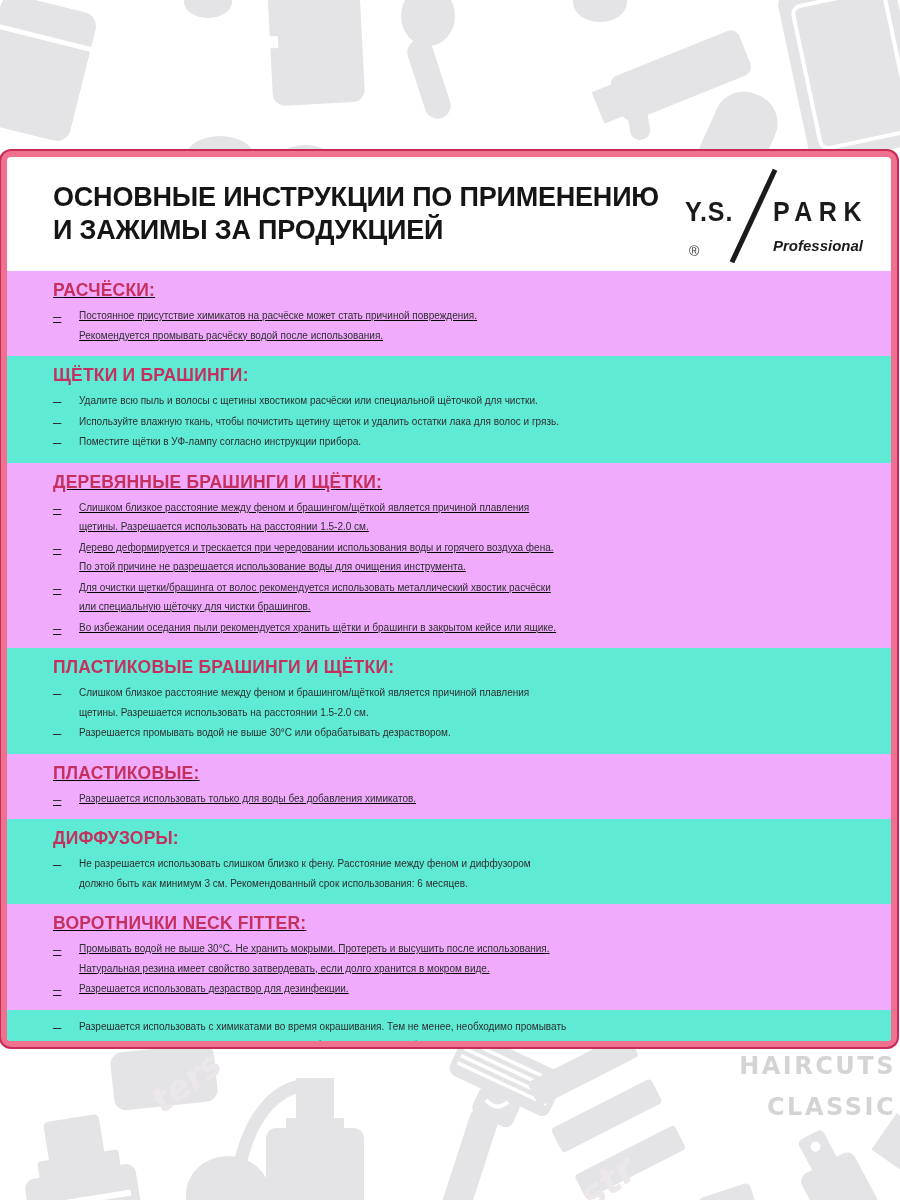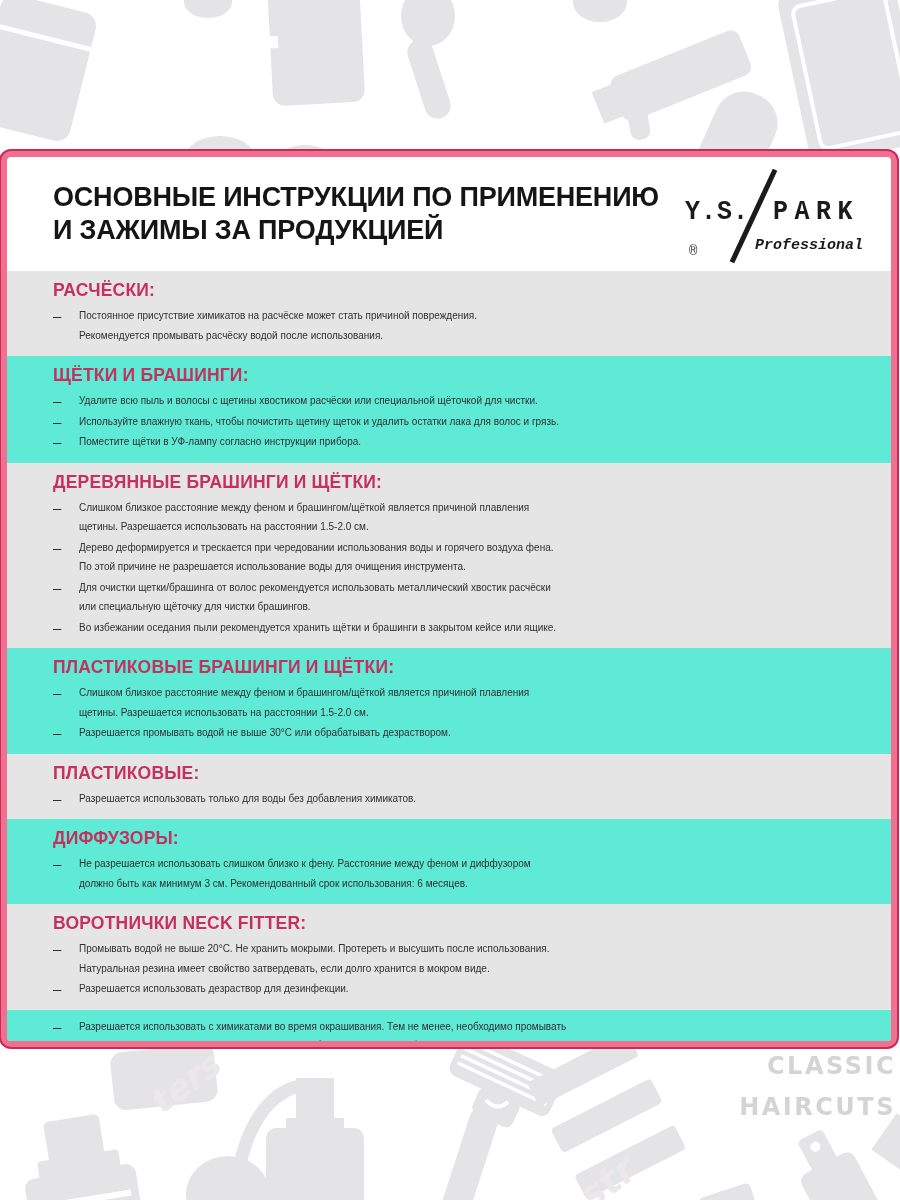"Y.S." .logo { font-family: Liberation Mono, monospace -> none }
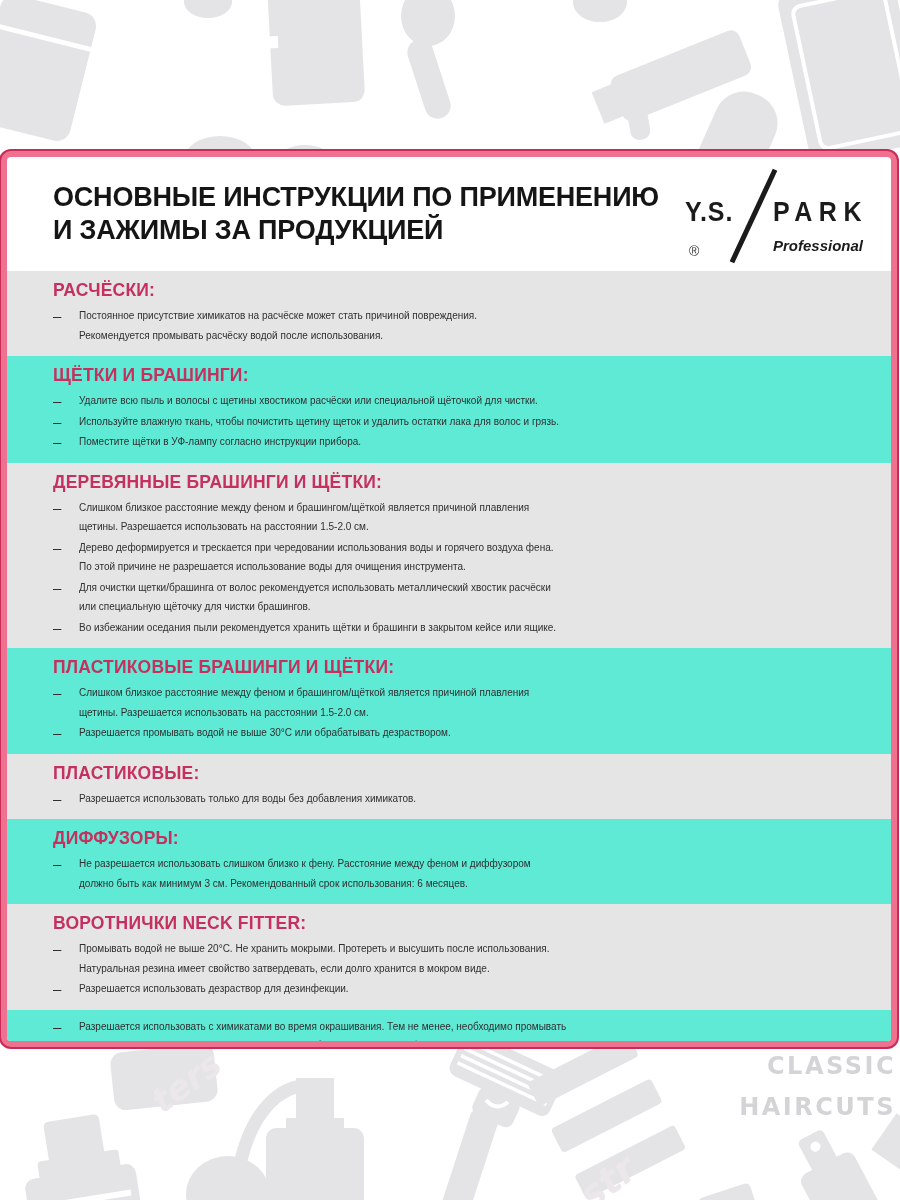"РАСЧЁСКИ:" .section.pink { background: #e5e5e5 -> #f0abfc; text-decoration: none -> underline }
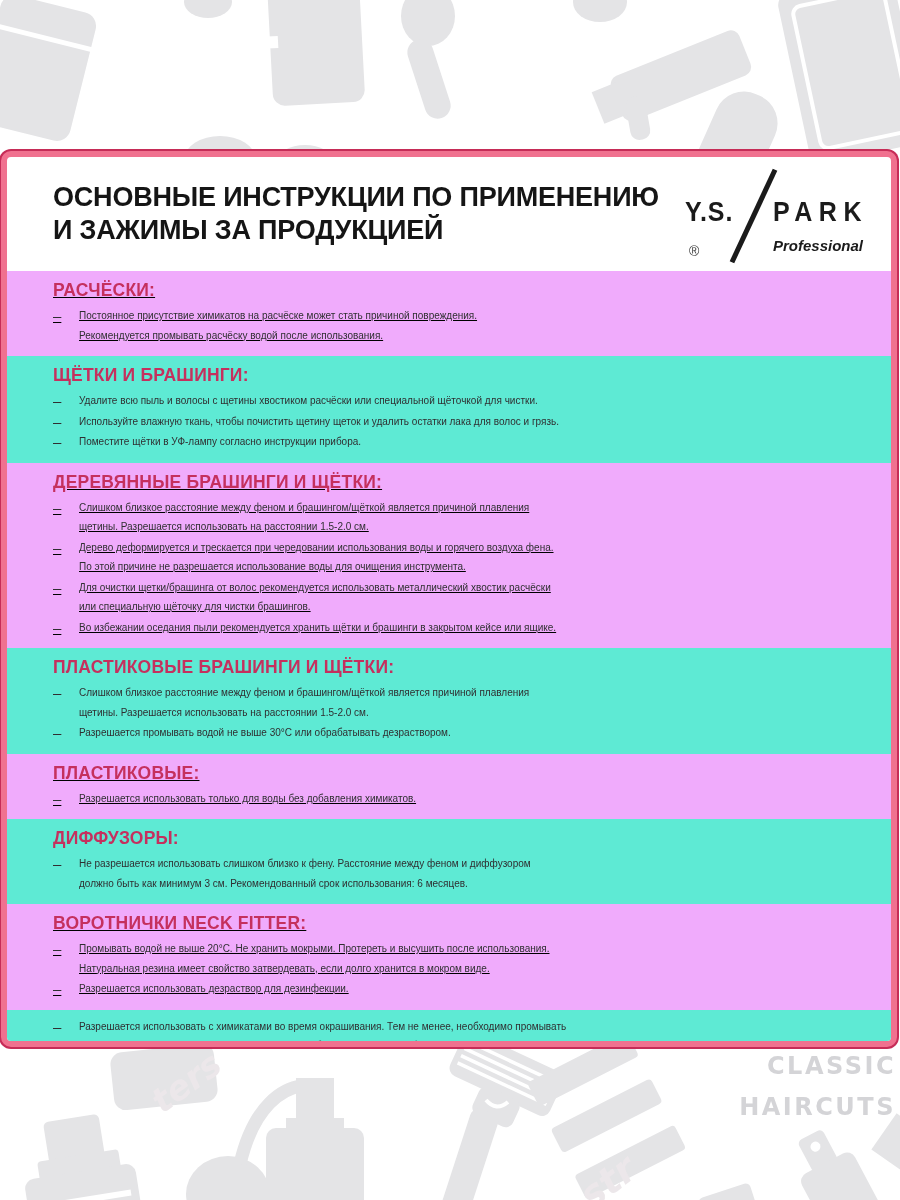"Промывать водой не выше 20°C." span.btxt { text: 20 -> 30 }
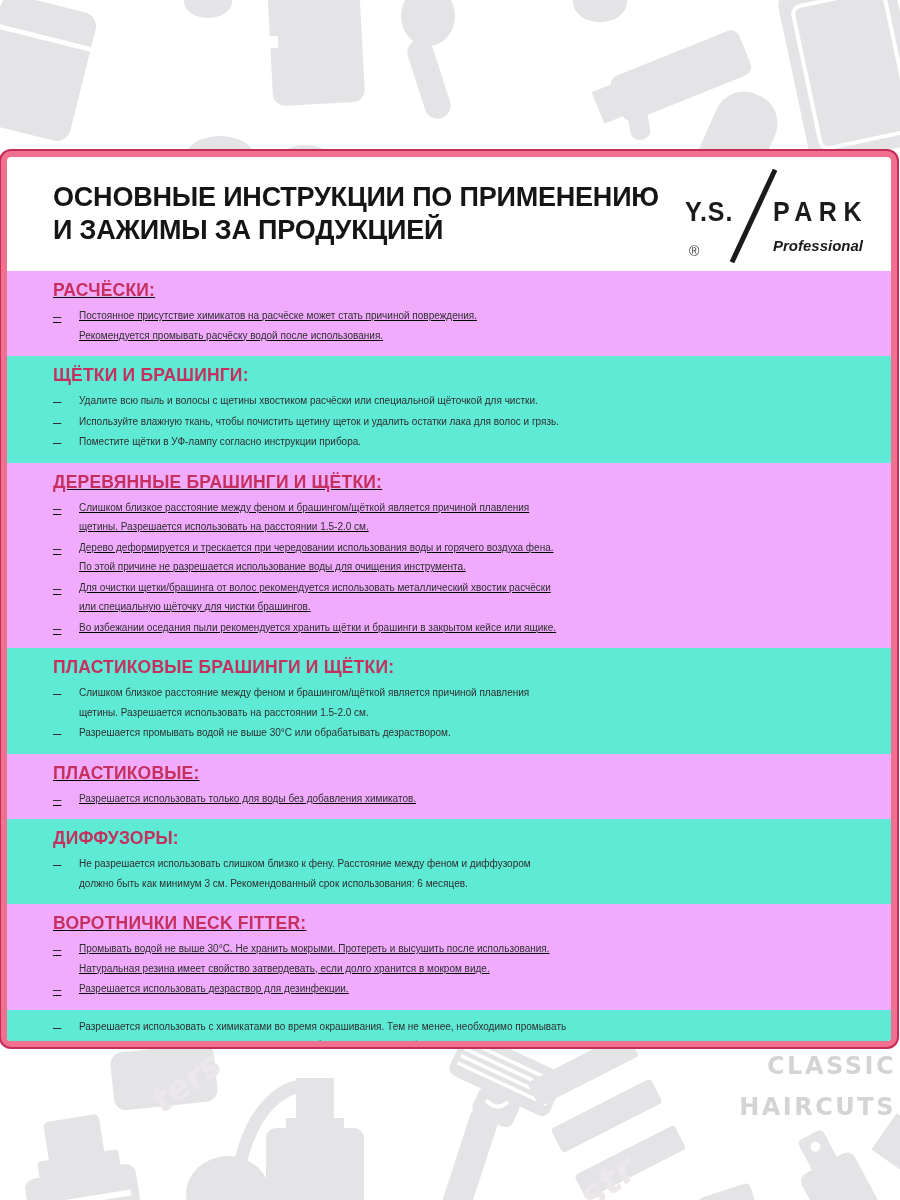"CLASSIC" div.classic-line { order: before "HAIRCUTS" -> after "HAIRCUTS" }
